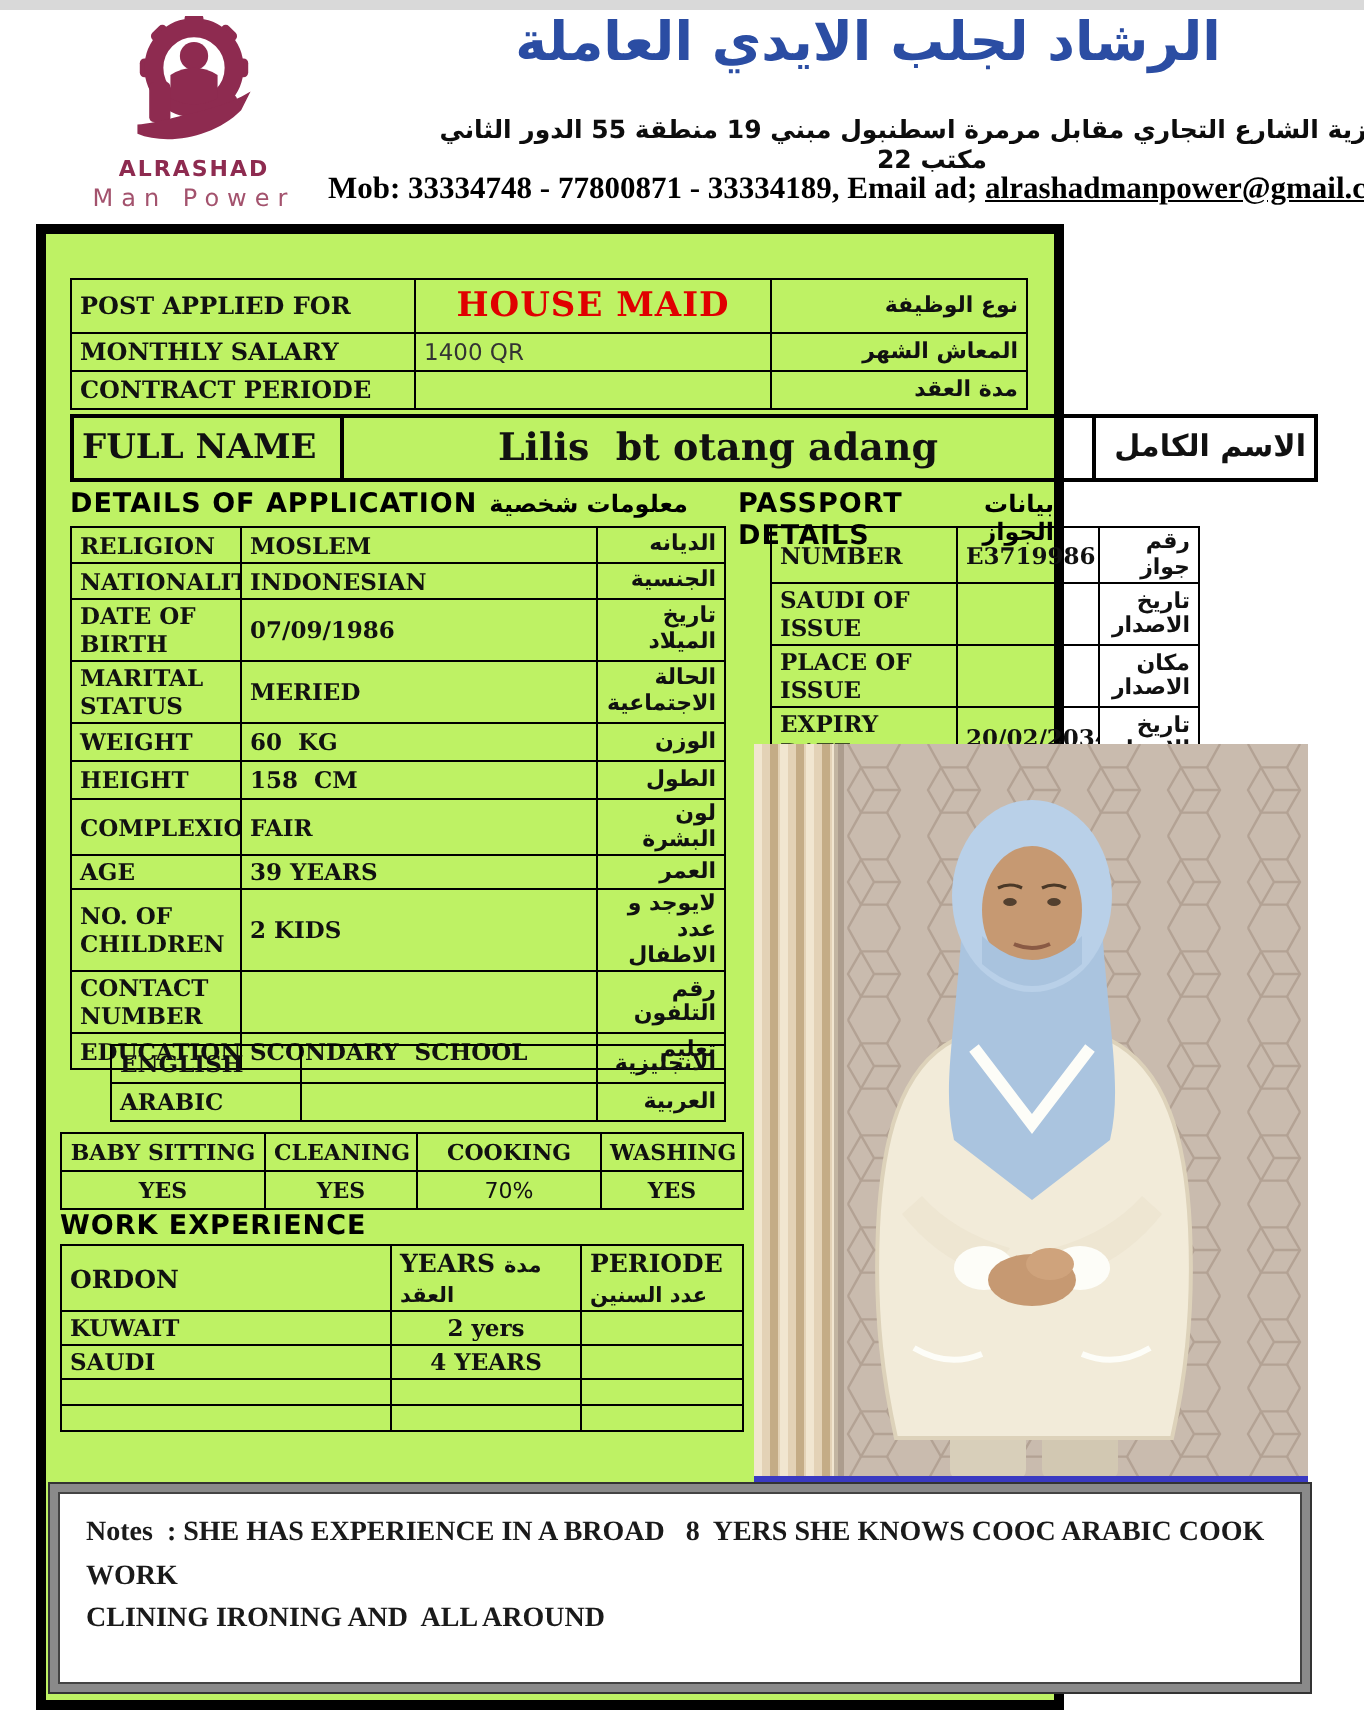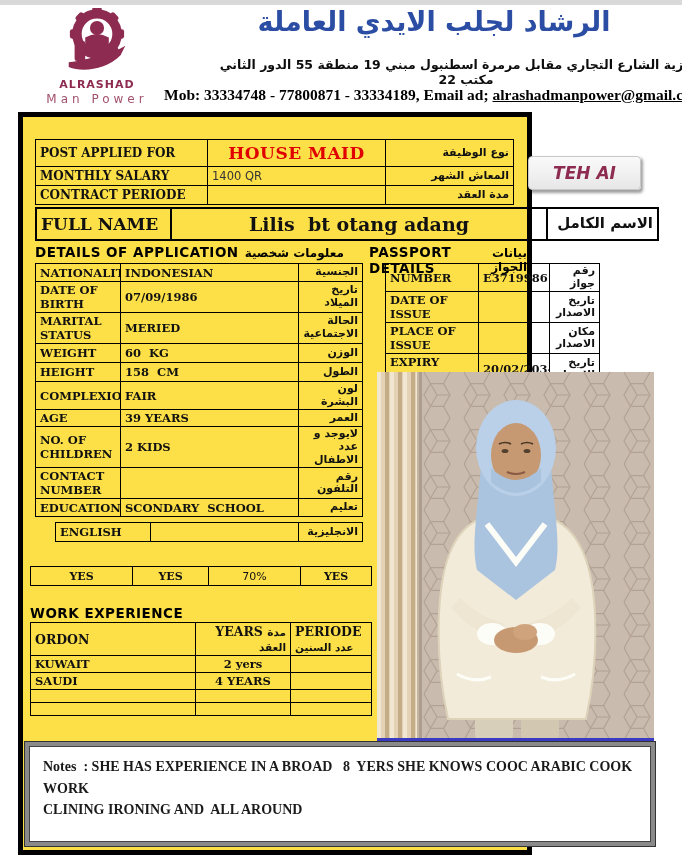"POST APPLIED FOR" .main-box { background: #fde047 -> #bef264 }
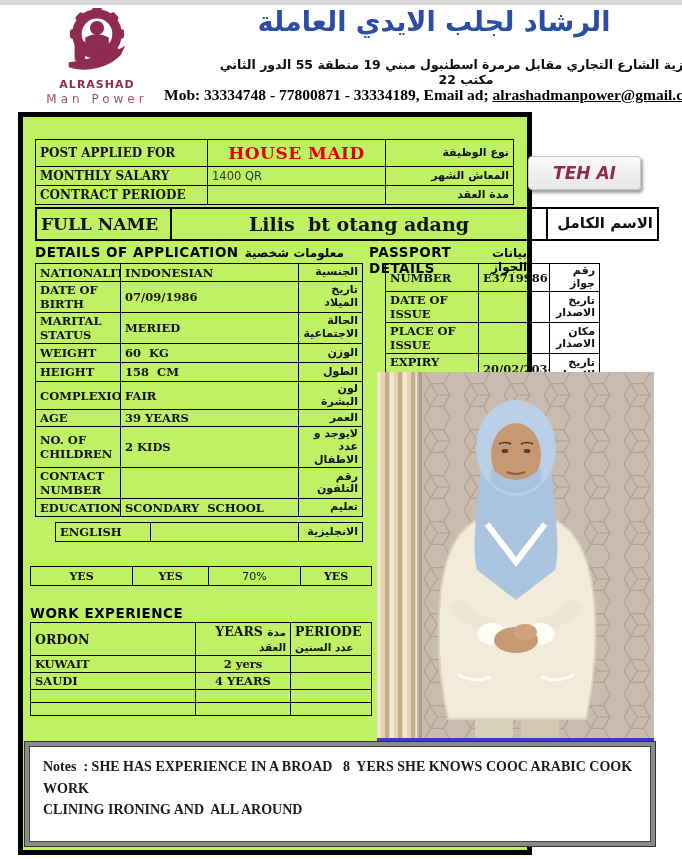"TEH AI" div.badge { html: <div>TEH AI</div> -> none }
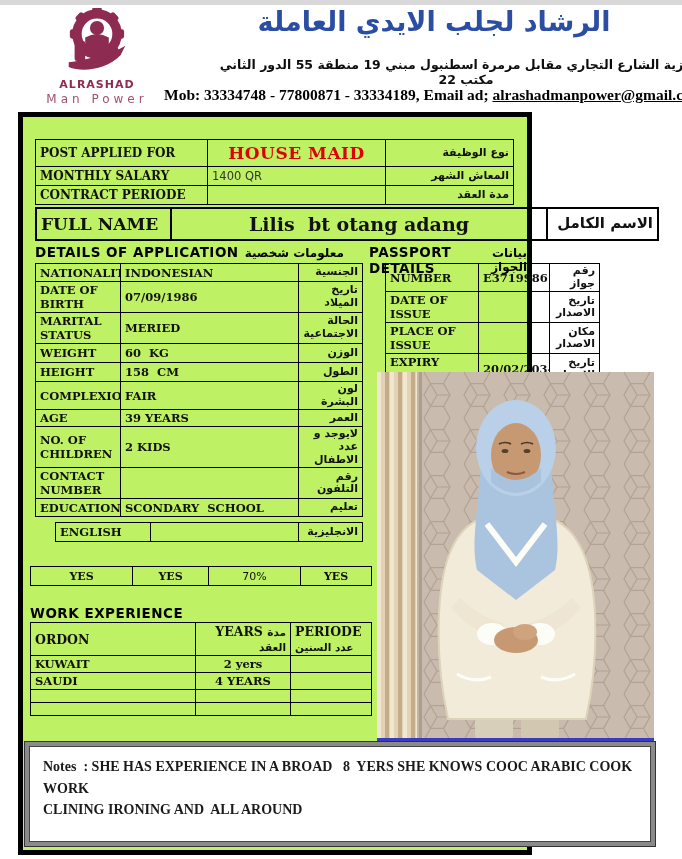"RELIGION" tr { html: none -> <tr> <td>RELIGION</td> <td>MOSLEM</td> <td>الديانه</td> </tr> }
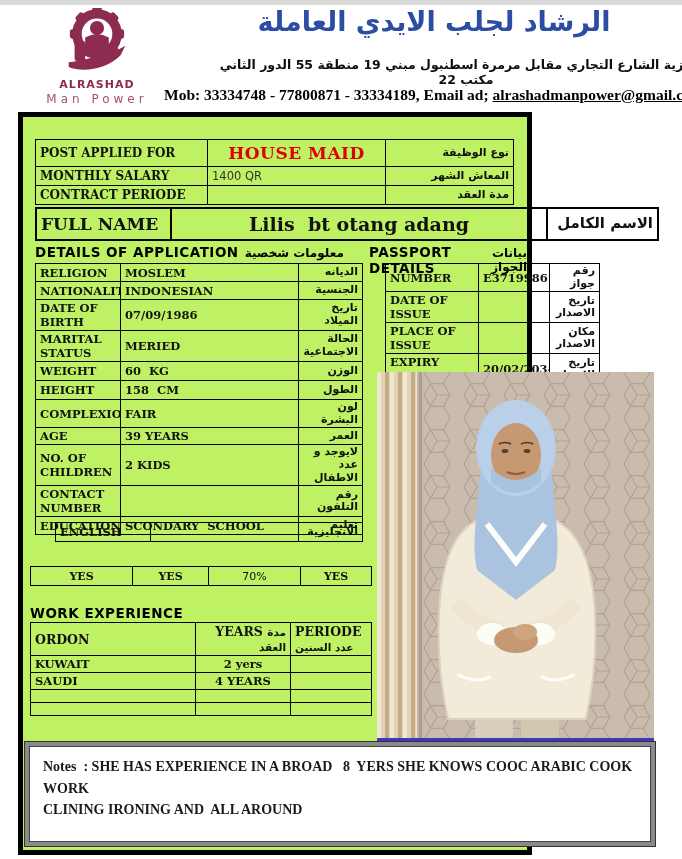"DATE OF ISSUE" td.lab { text: DATE -> SAUDI }
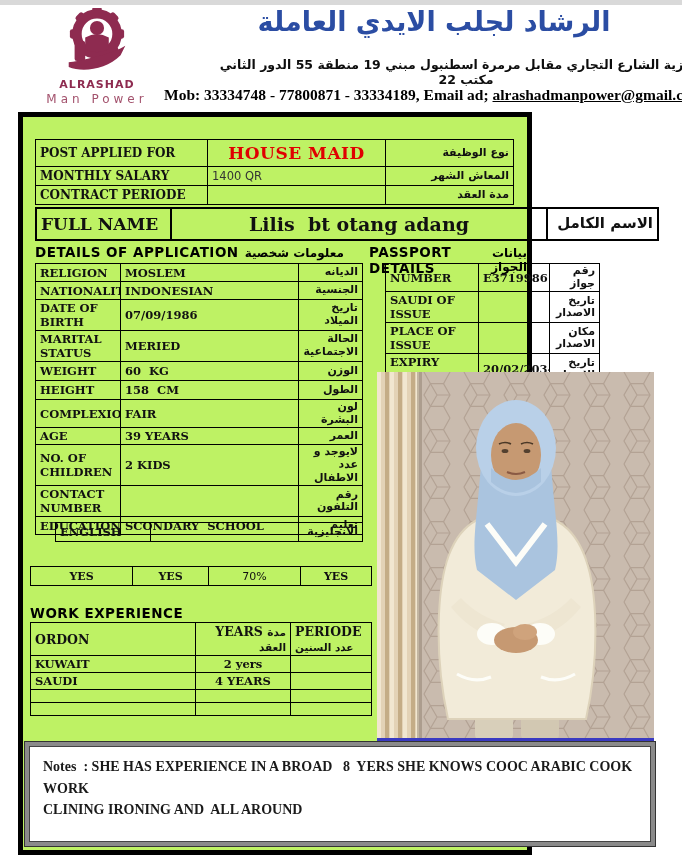"ARABIC" tr { html: none -> <tr> <td>ARABIC</td> <td></td> <td>العربية</td> </tr> }
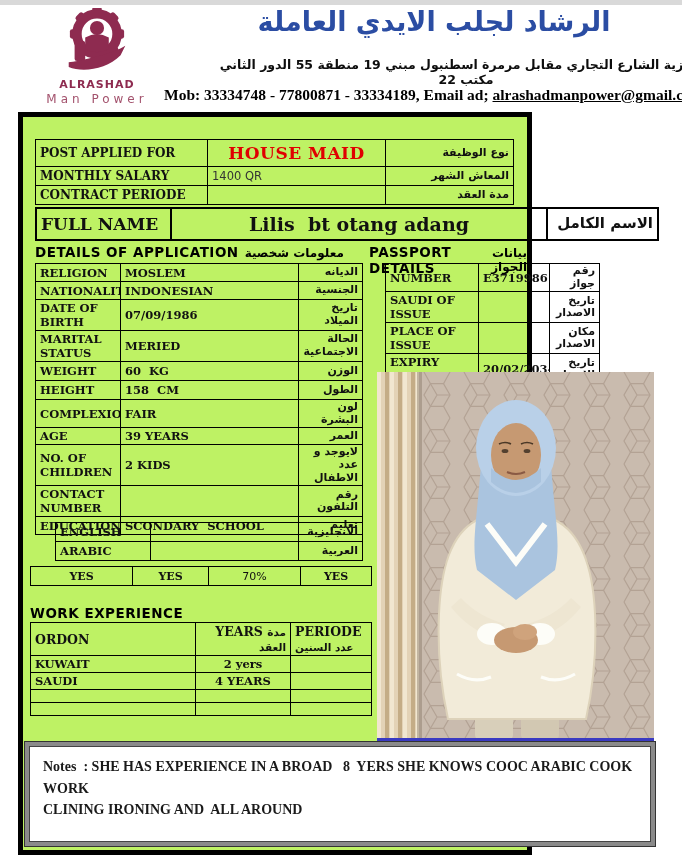"BABY SITTING" tr { html: none -> <tr> <td>BABY SITTING</td> <td>CLEANING</td> <td>COOKING</td> <td>WASHING</td> </tr> }
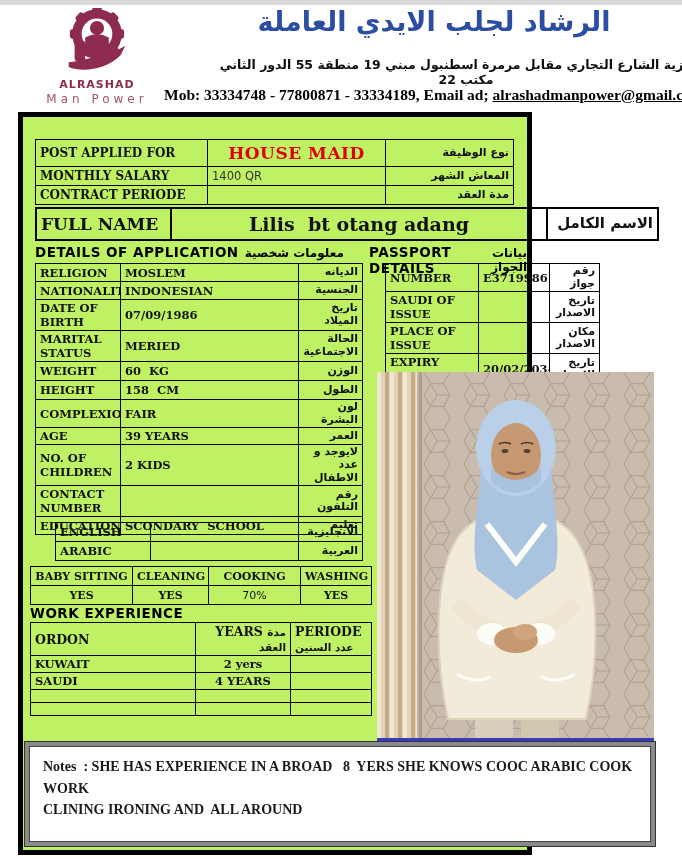"YEARS مدة العقد" td.hdr { text-align: right -> left }
